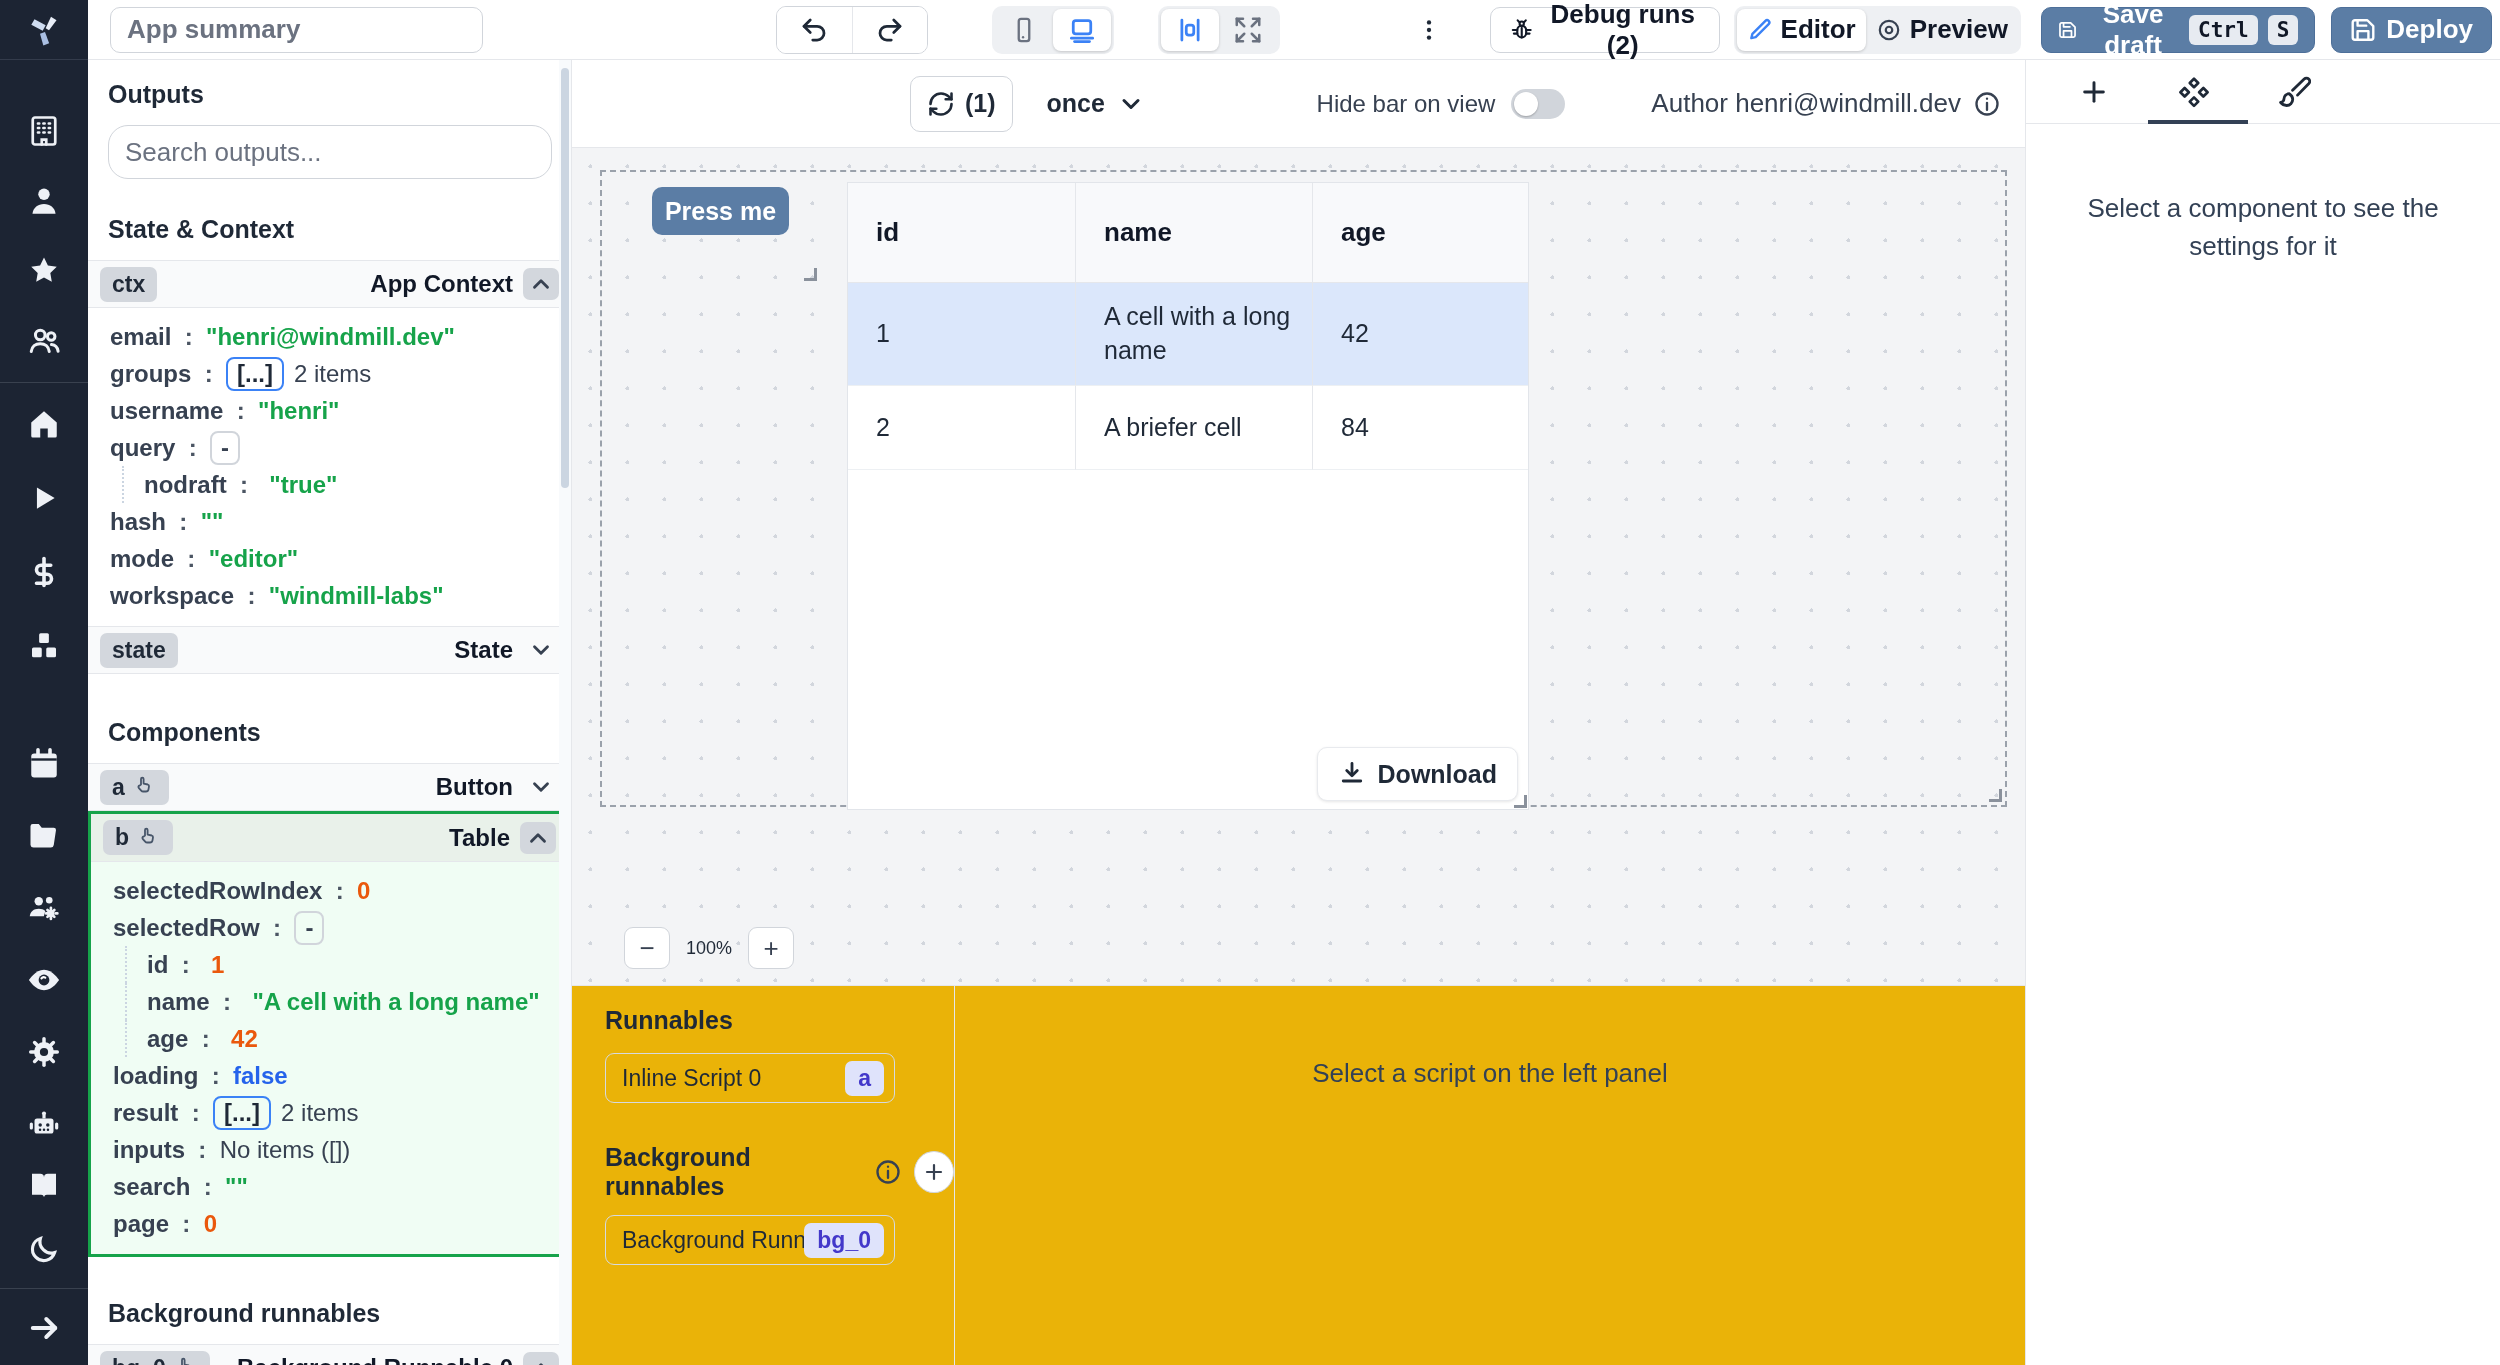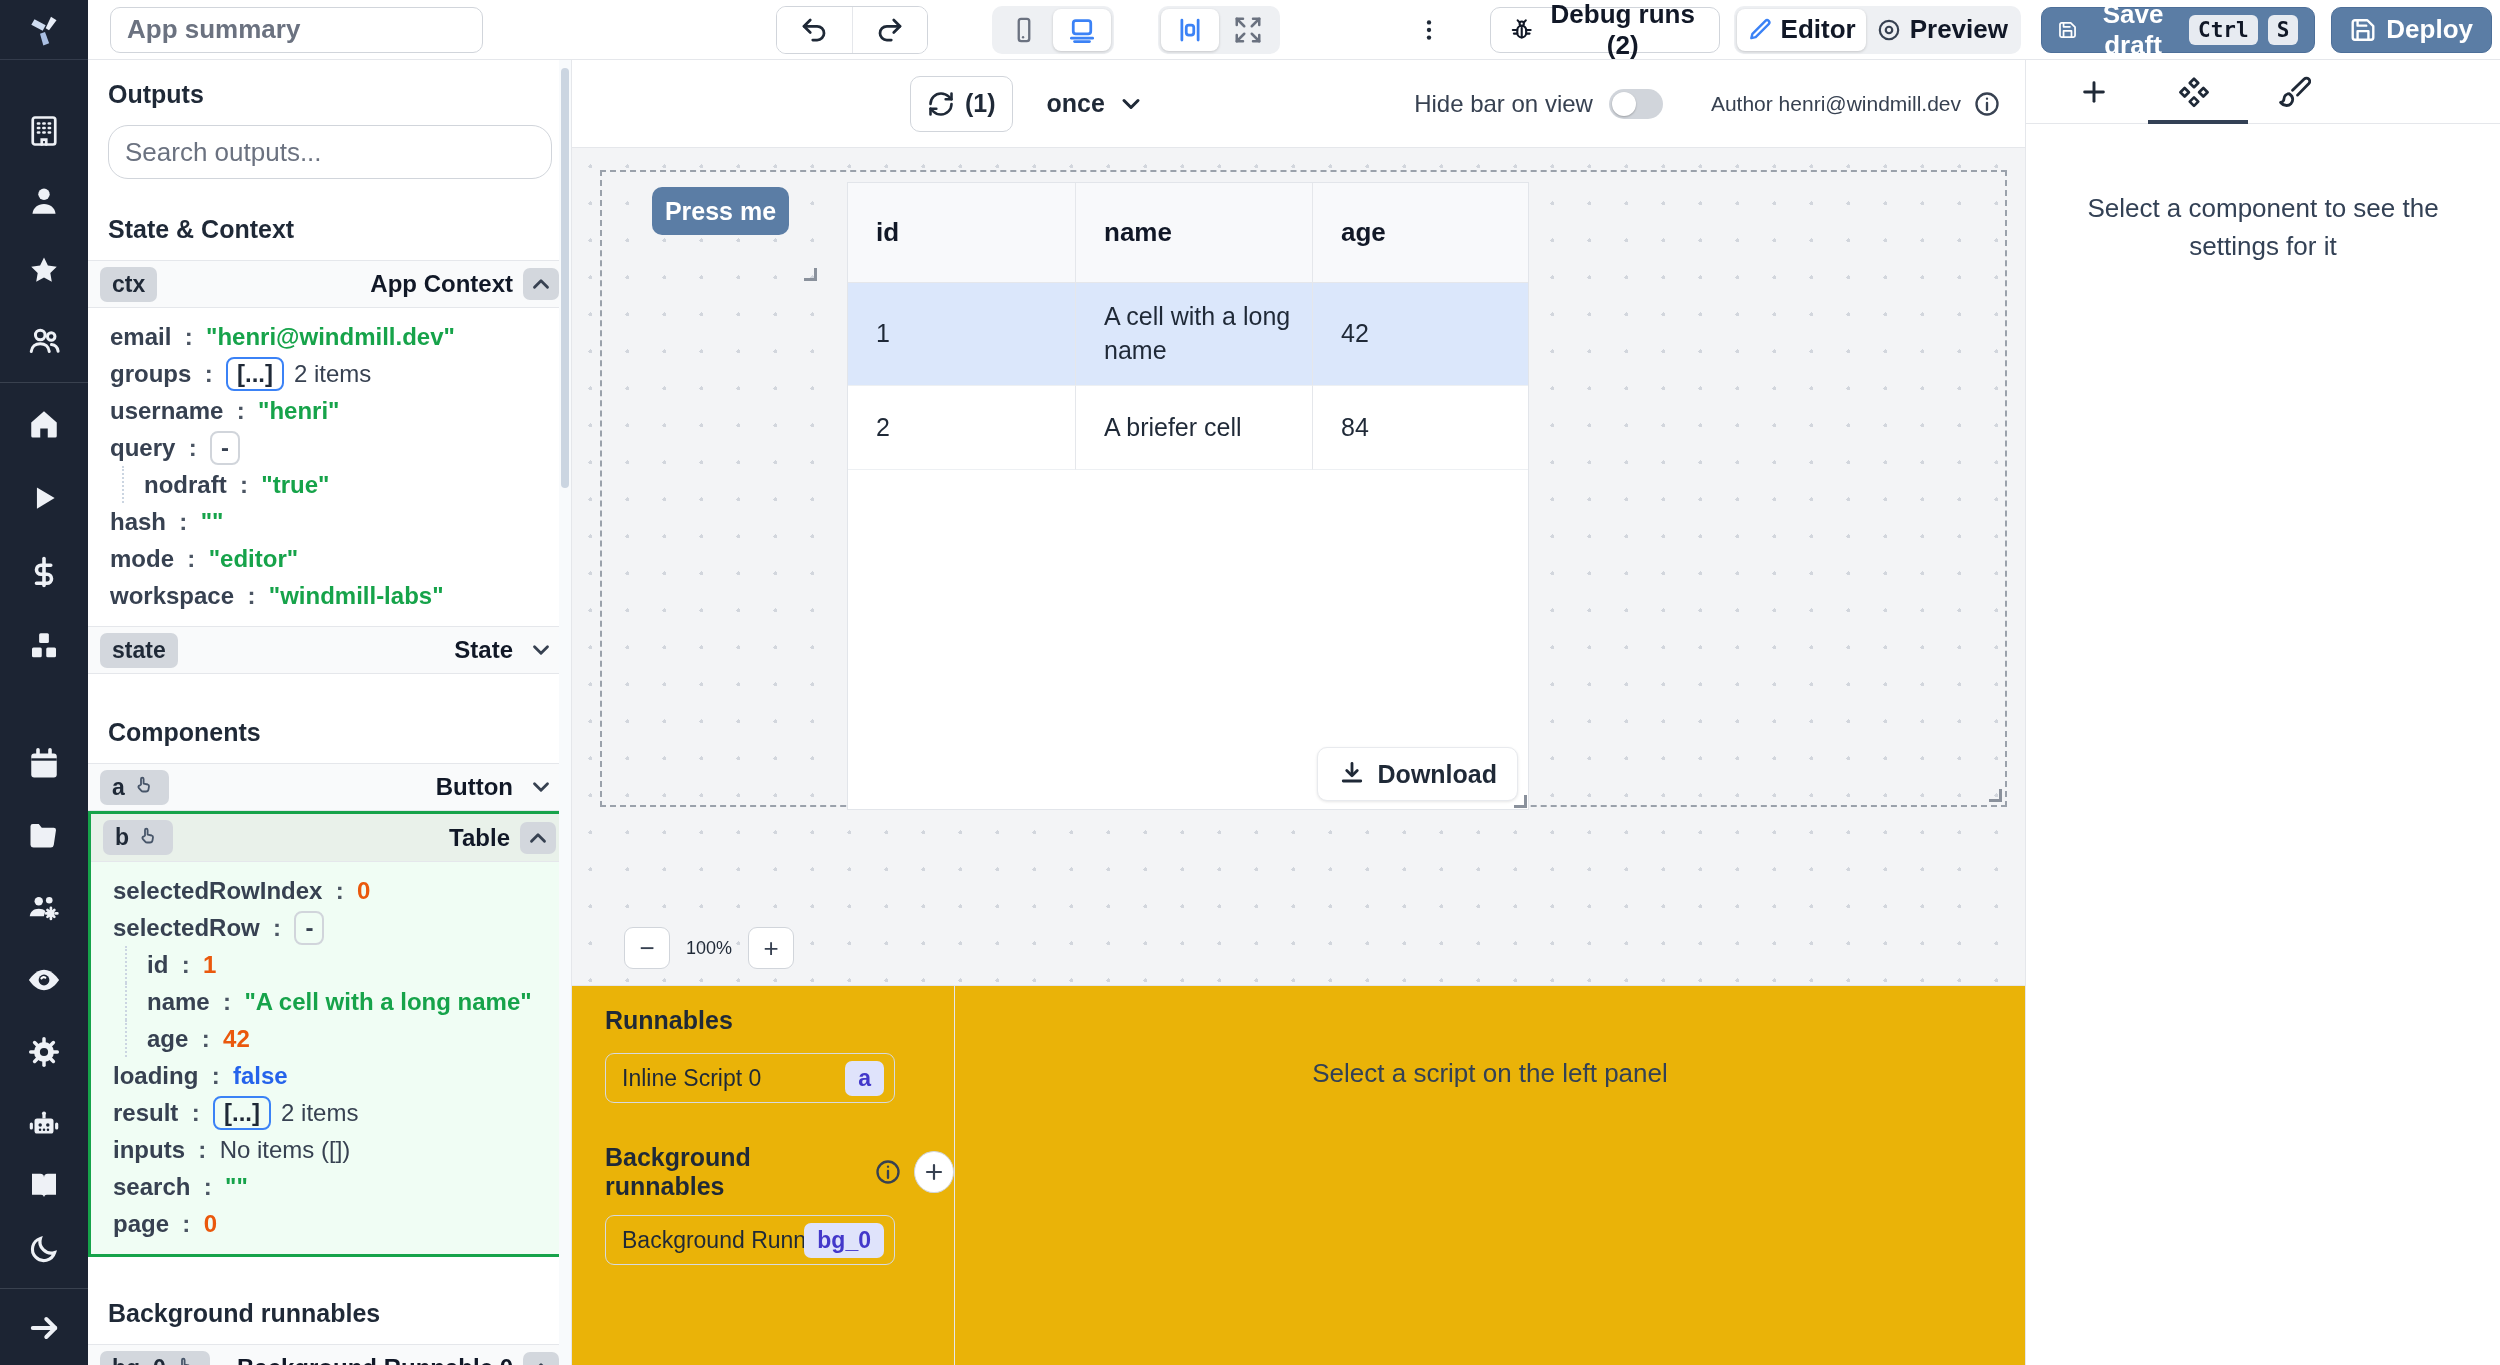"Author henri@windmill.dev" .author { font-size: 21px -> 26px; margin-left: 48px -> 86px }
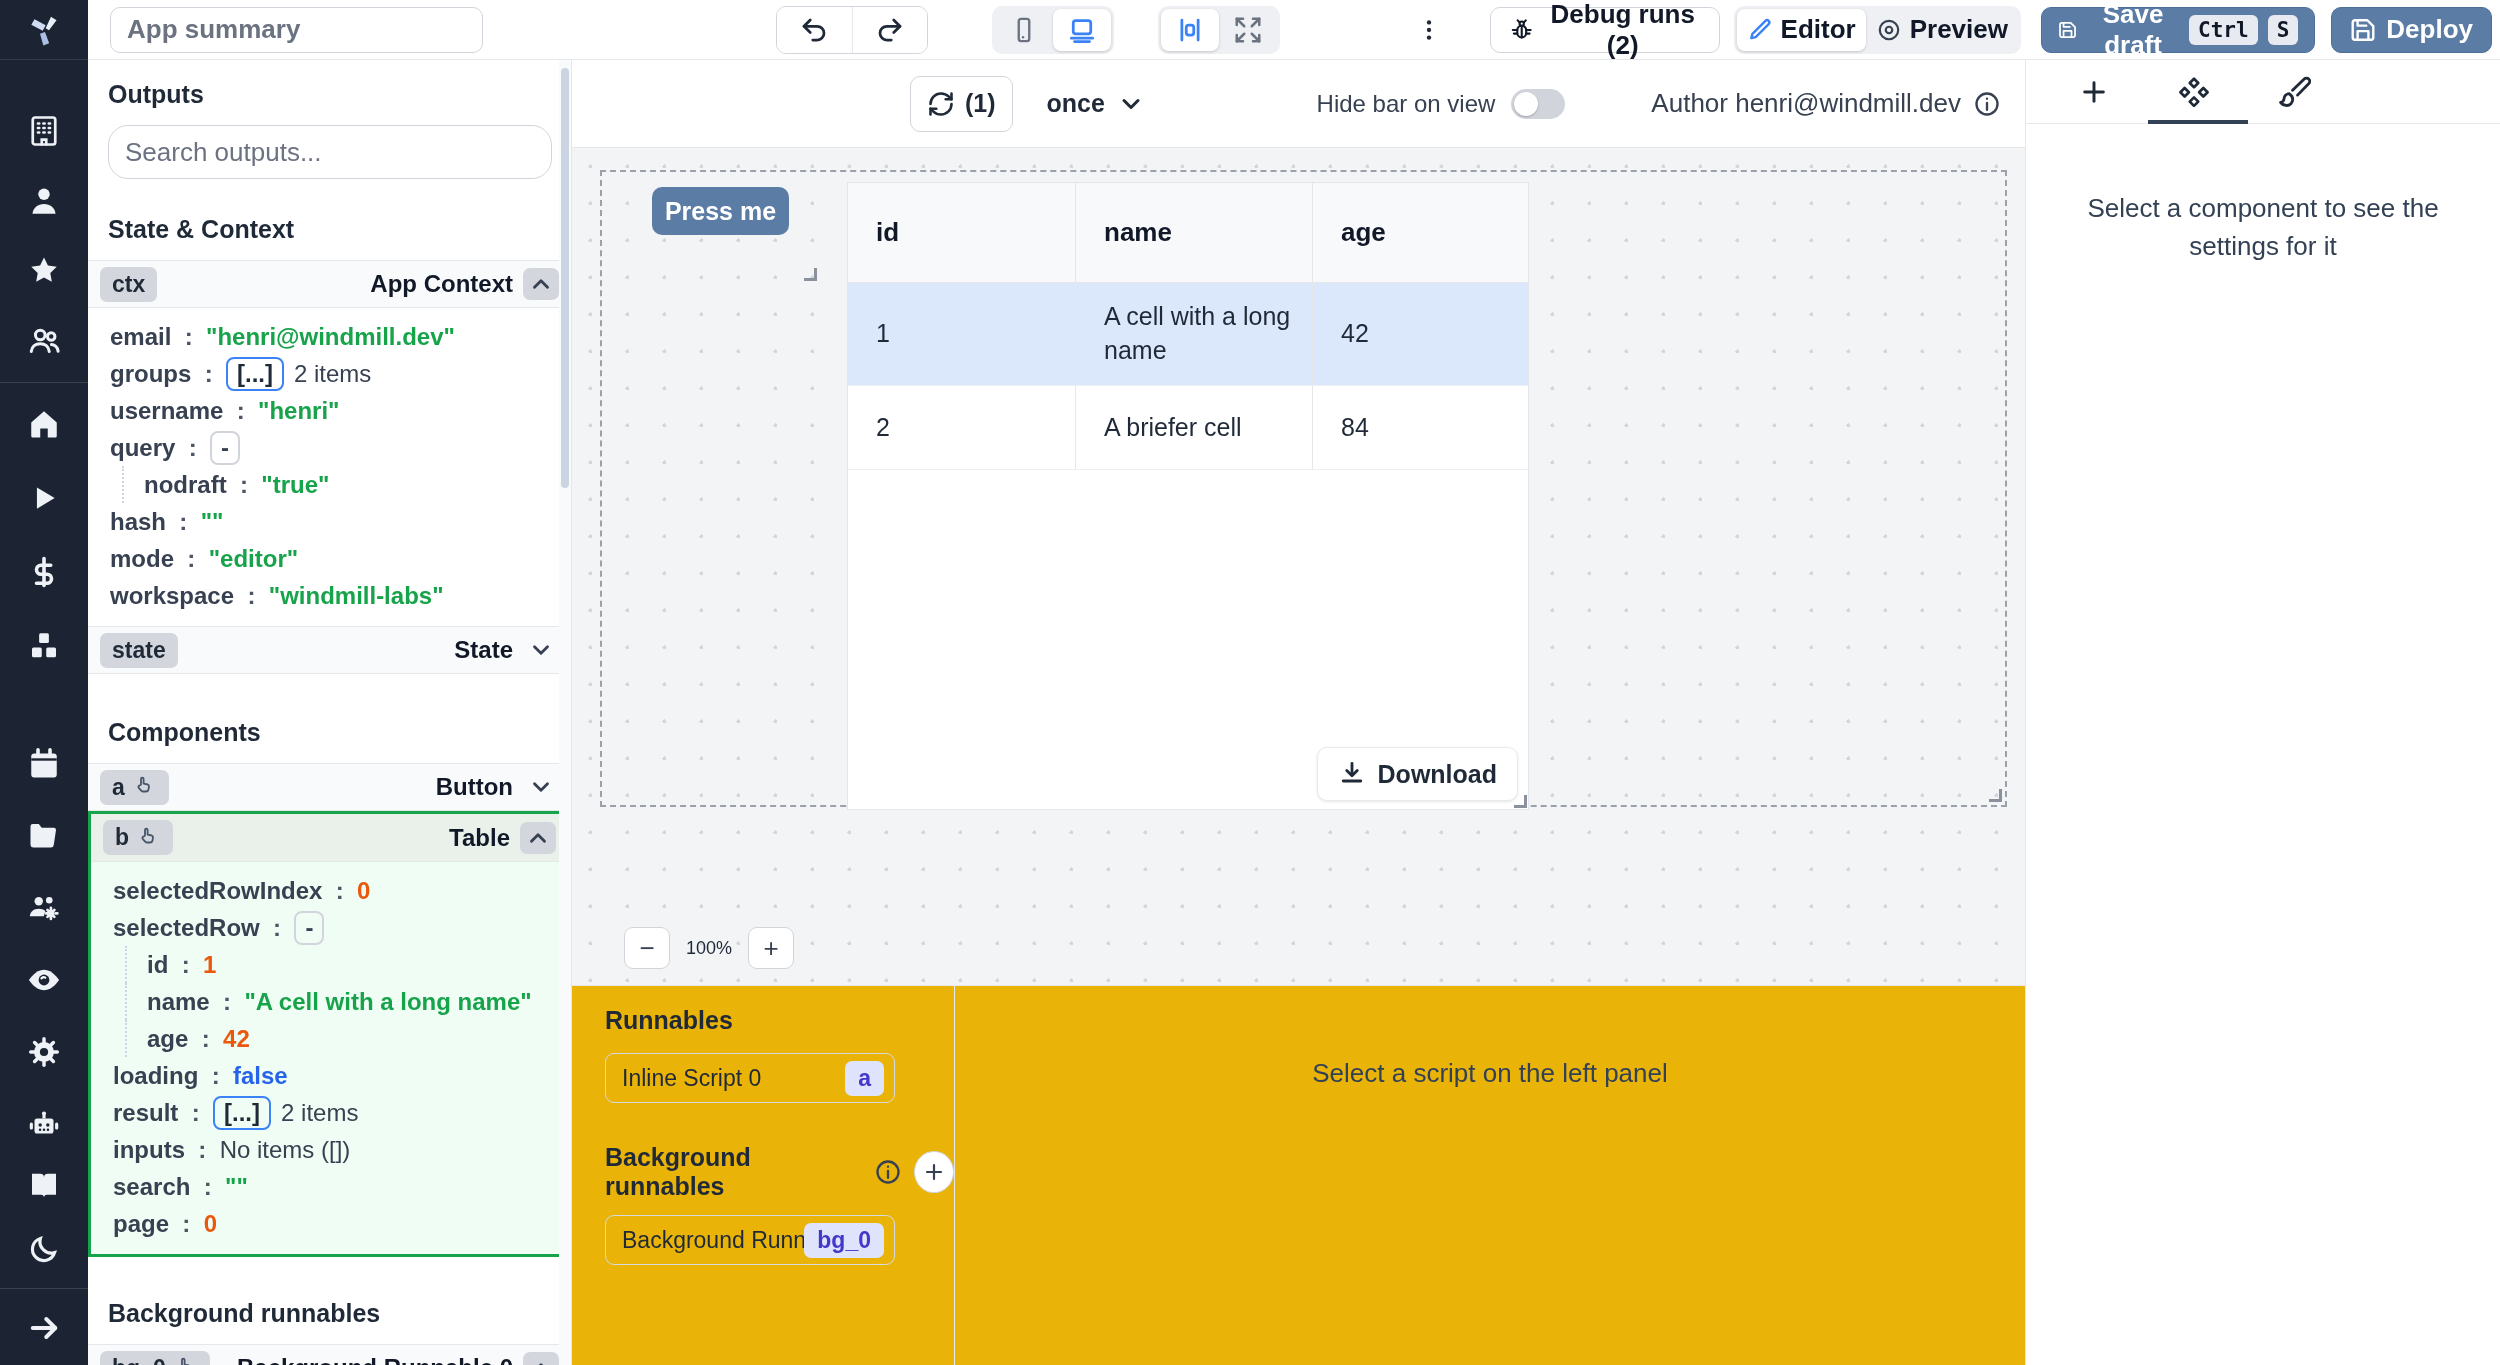"nodraft" .indent { gap: none -> 8px }
